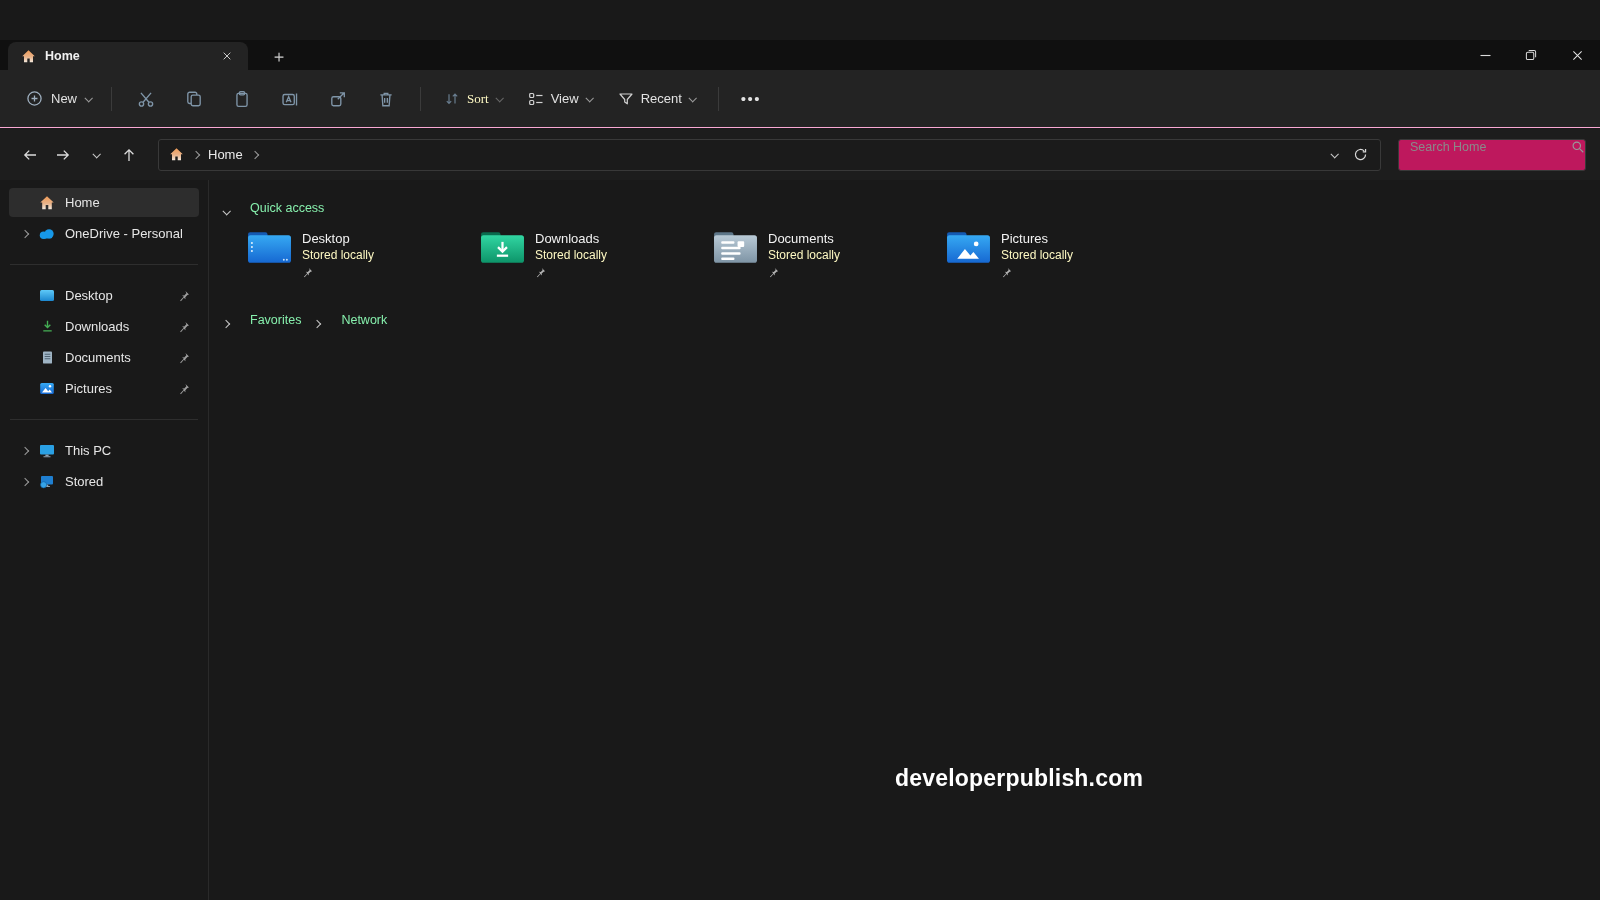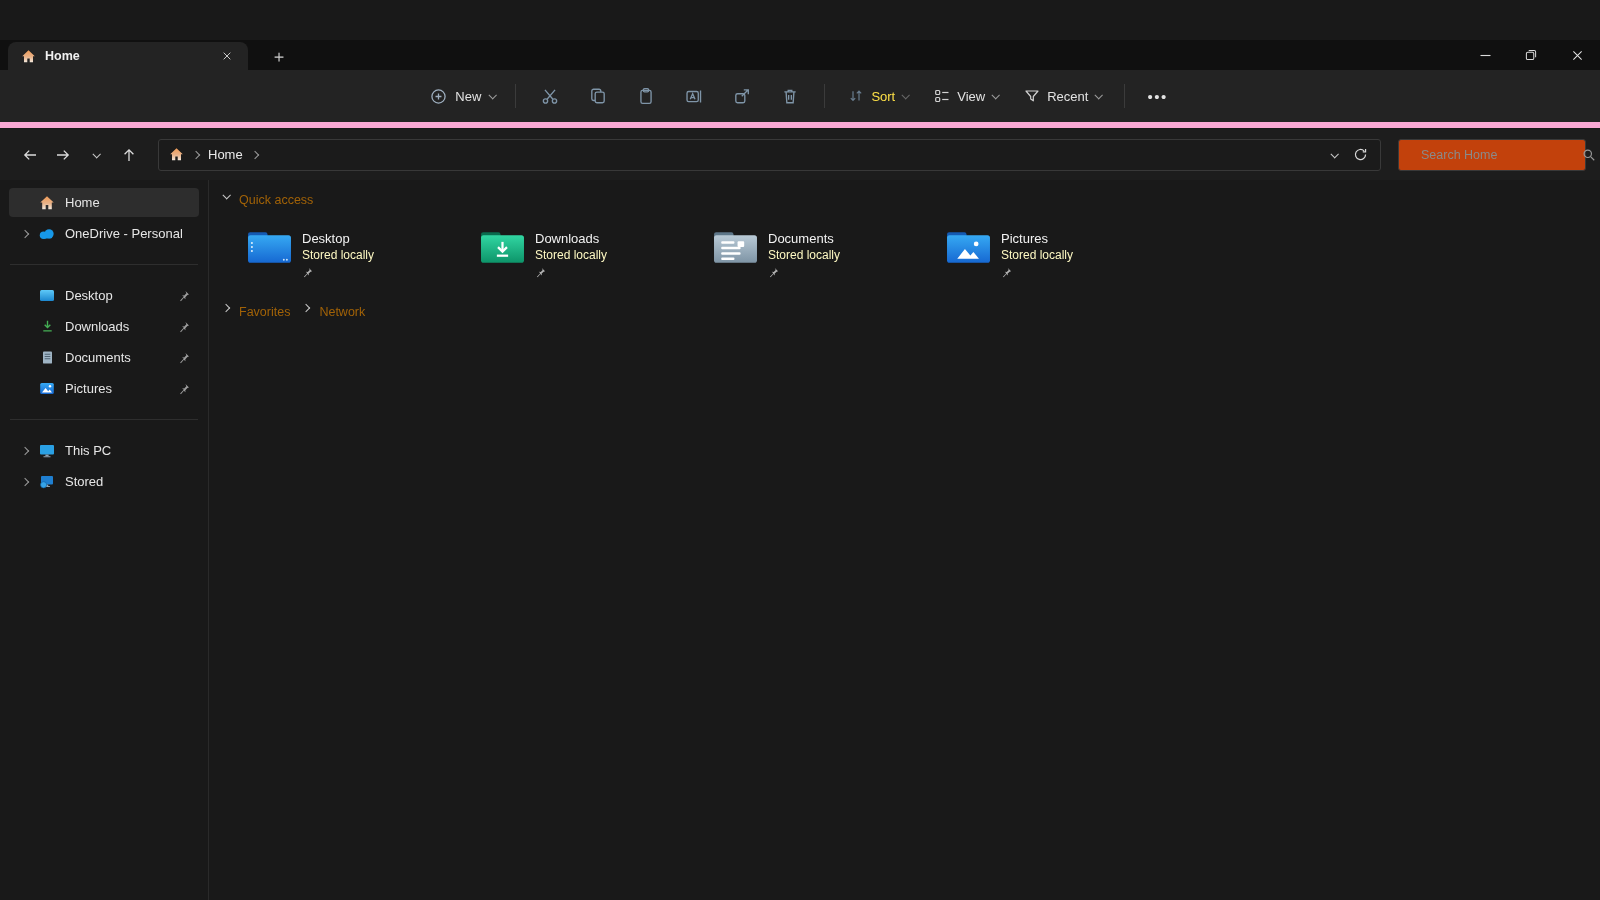"New" .toolbar { border-bottom: 6px solid #f9a8d4 -> 1px solid #f9a8d4; justify-content: center -> none }
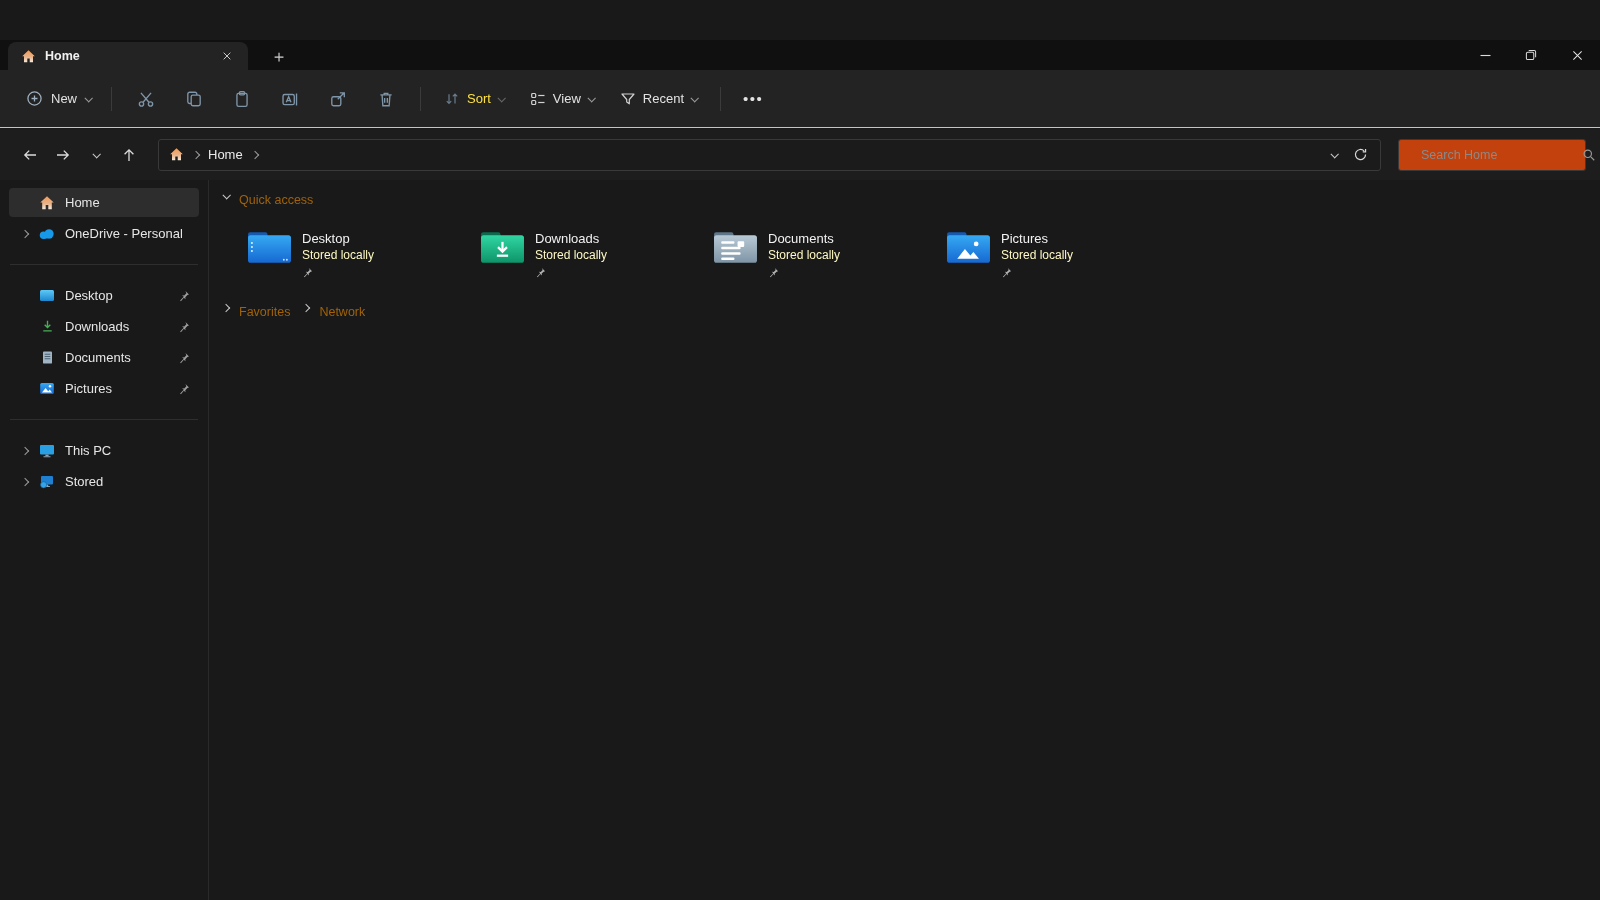"Sort" .tb-group.dim .tb-group-label { color: #fde047 -> #fef9c3; font-family: none -> Liberation Serif, serif }
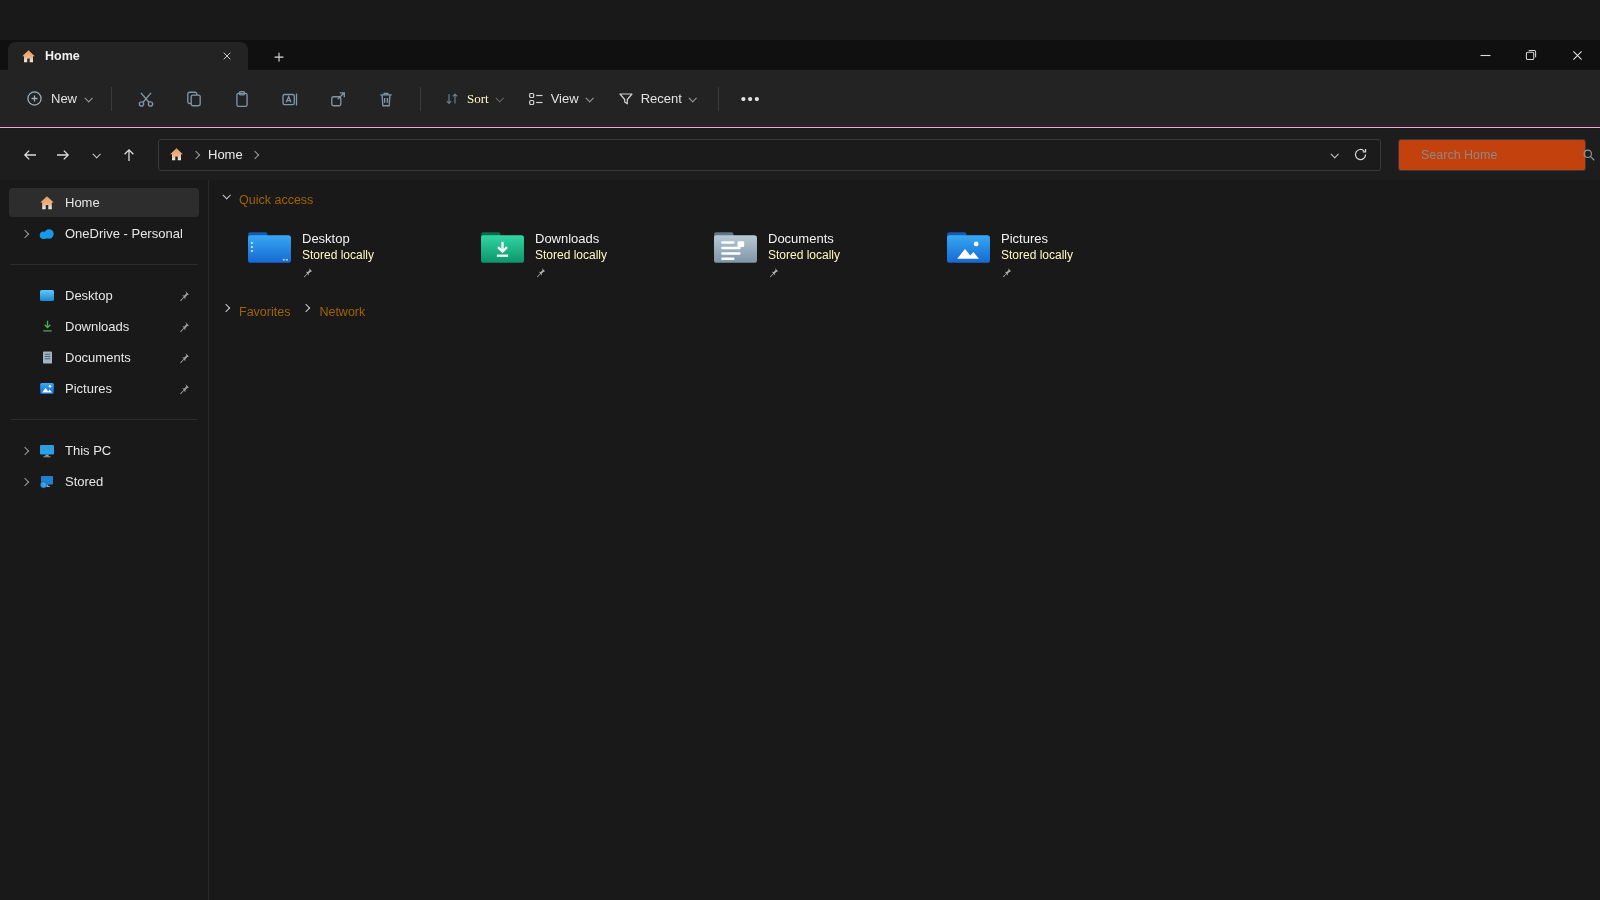"Search Home" .search-box { align-items: center -> flex-start; background: #c2410c -> #be185d; padding: 0 22px -> 0 11px }
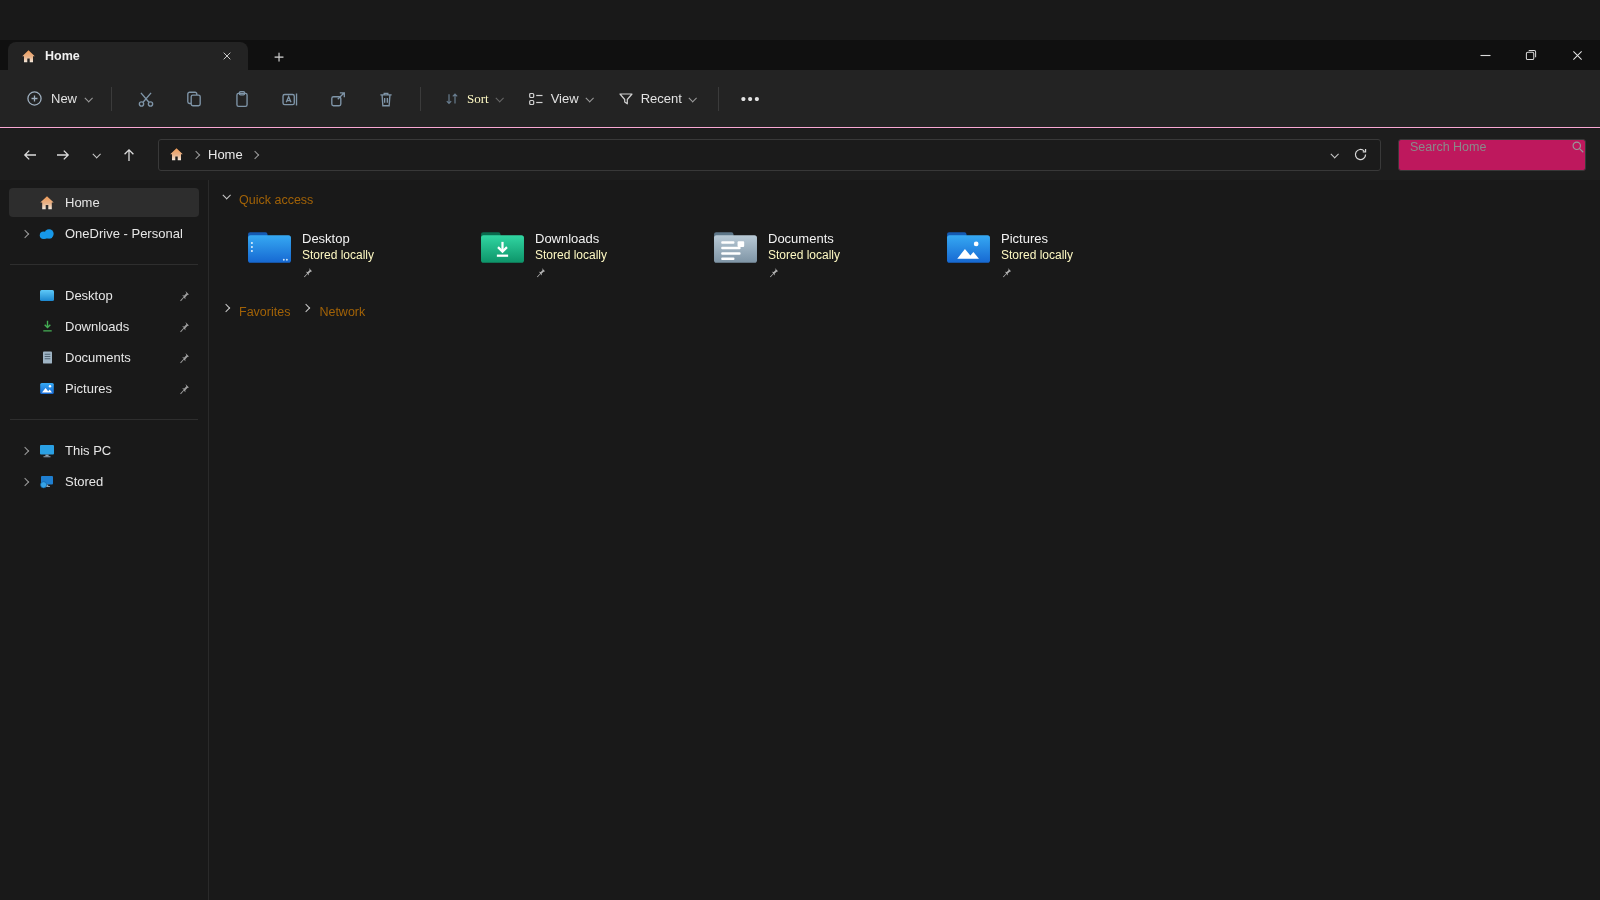"Quick access" .section-hdr { align-items: flex-start -> flex-end; color: #a16207 -> #86efac; gap: 10px -> 21px }
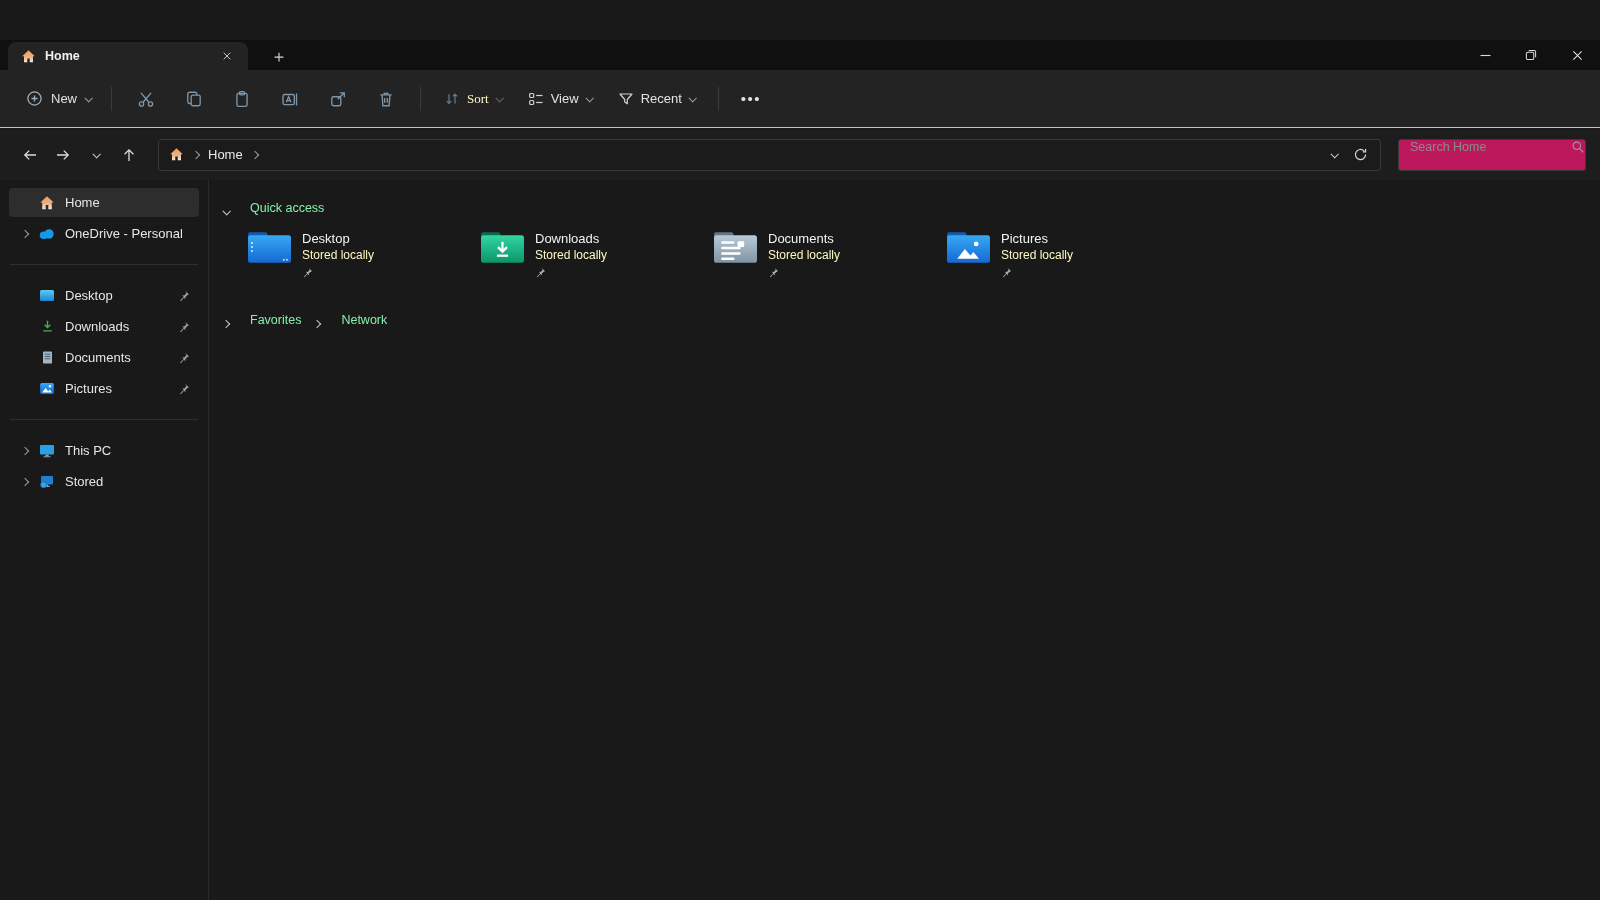"developerpublish.com" div.watermark { html: none -> <div>developerpublish.com</div> }
